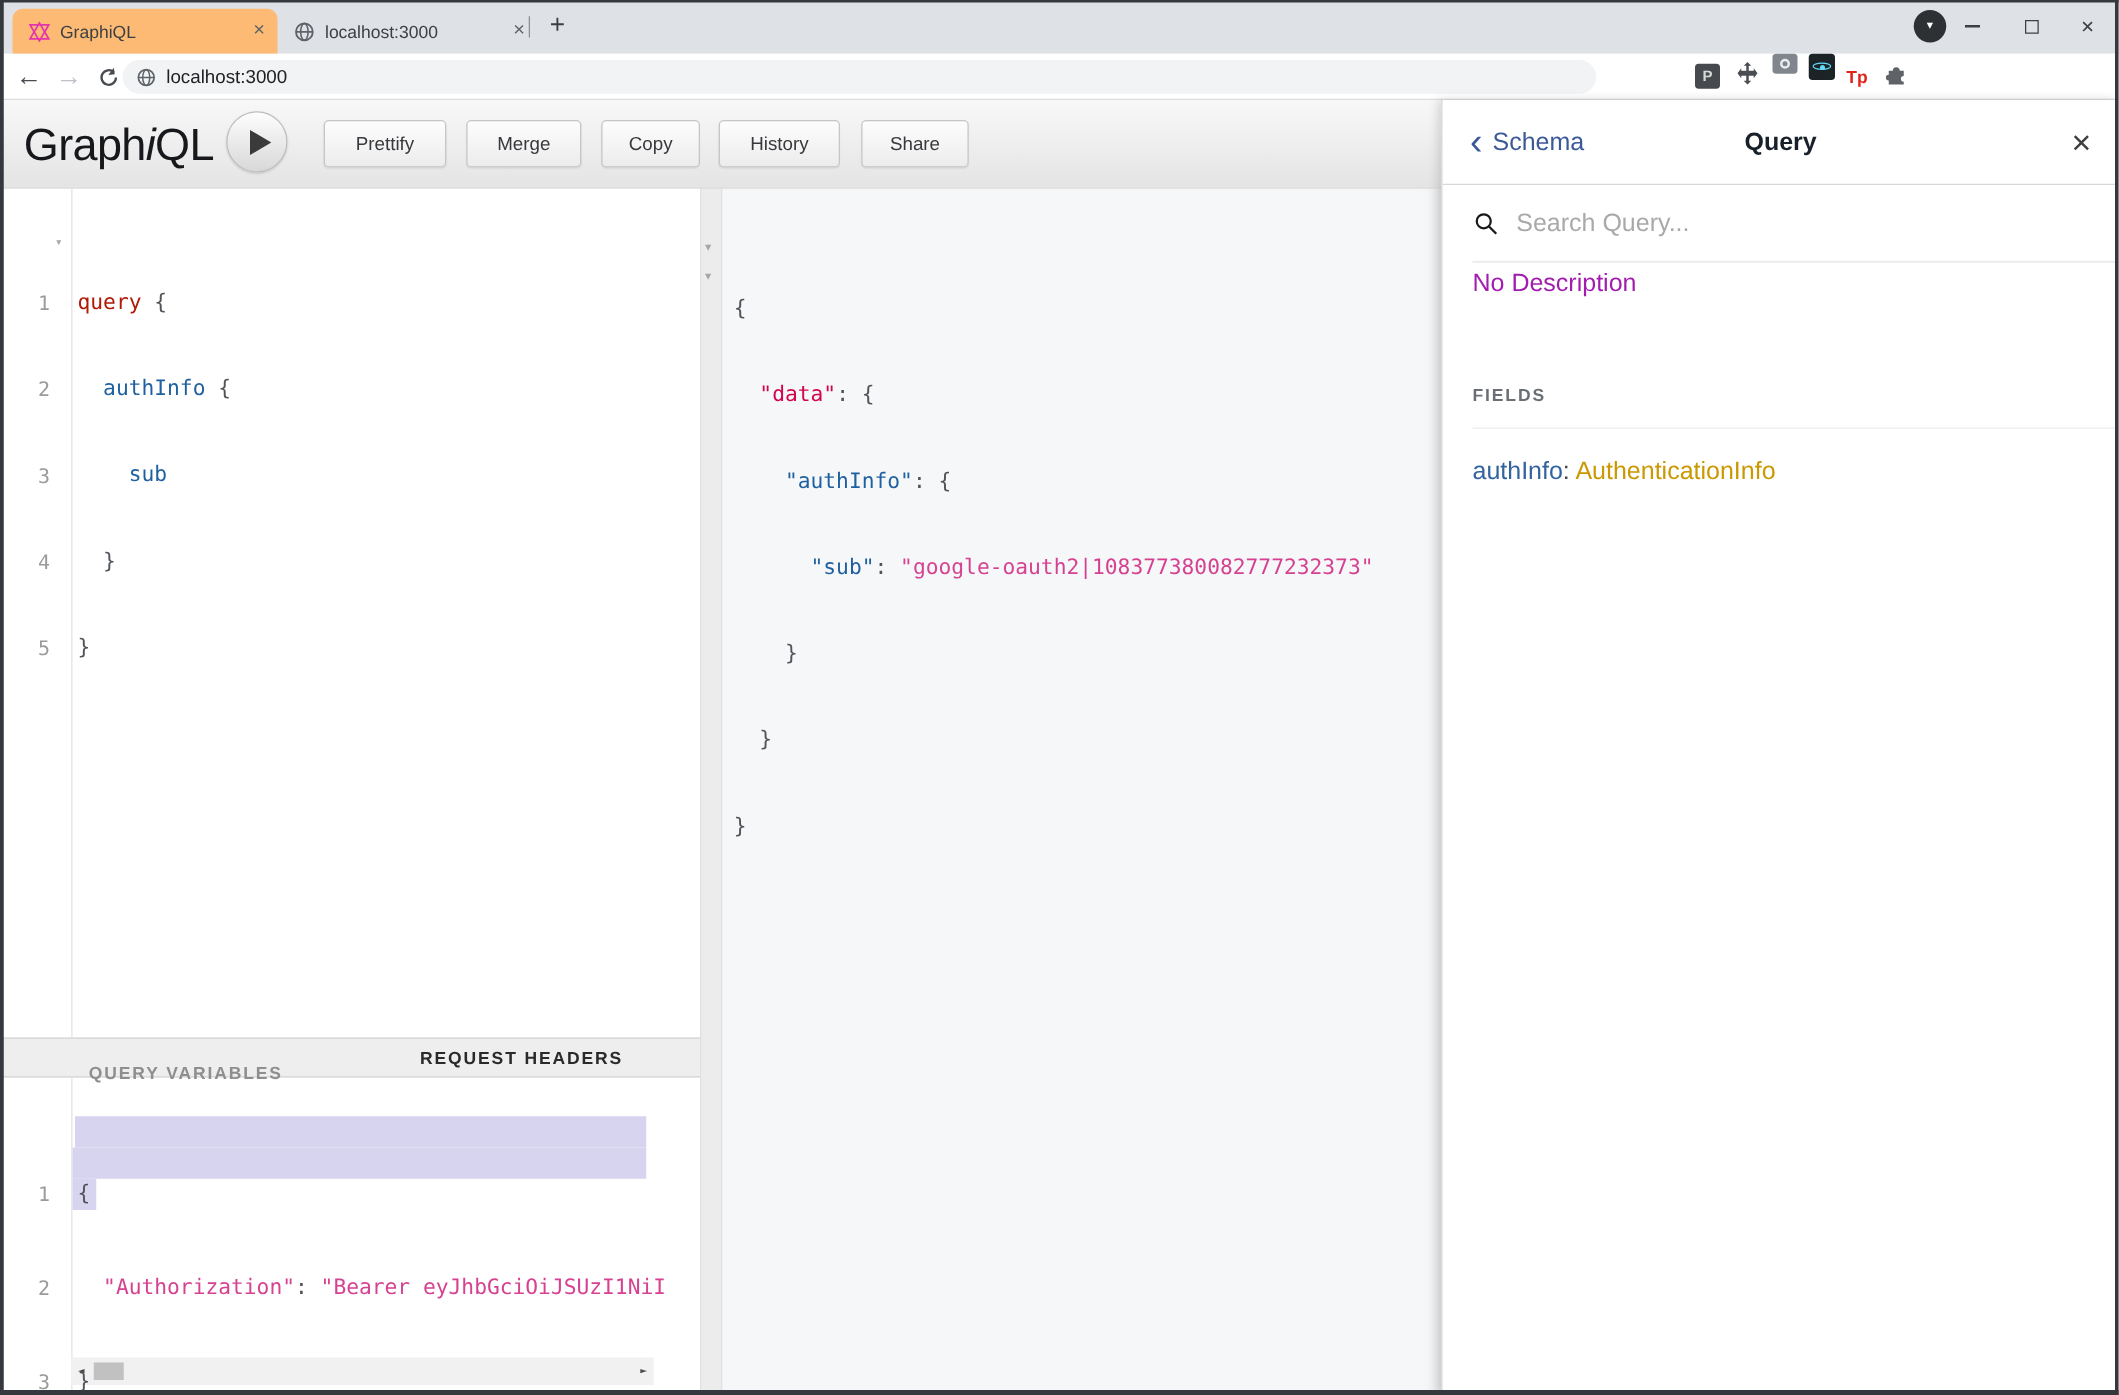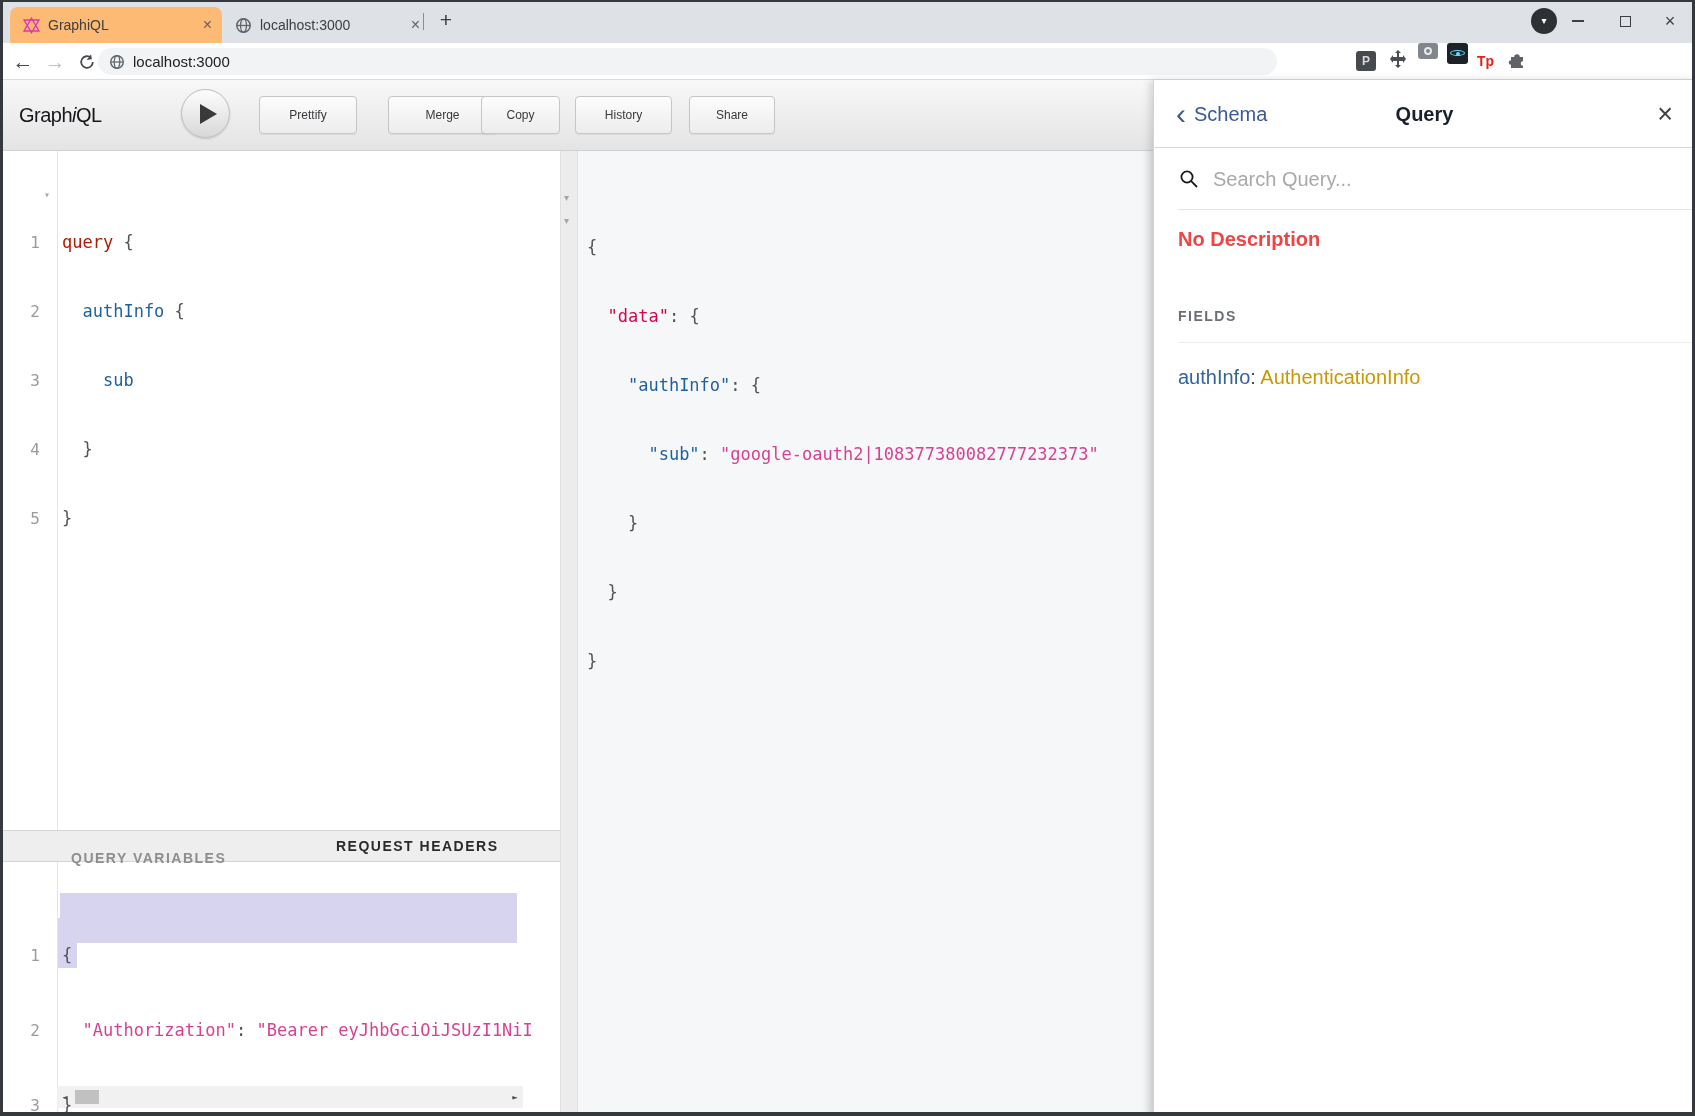"Graph" #gqllogo { font-size: 20px -> 36px }
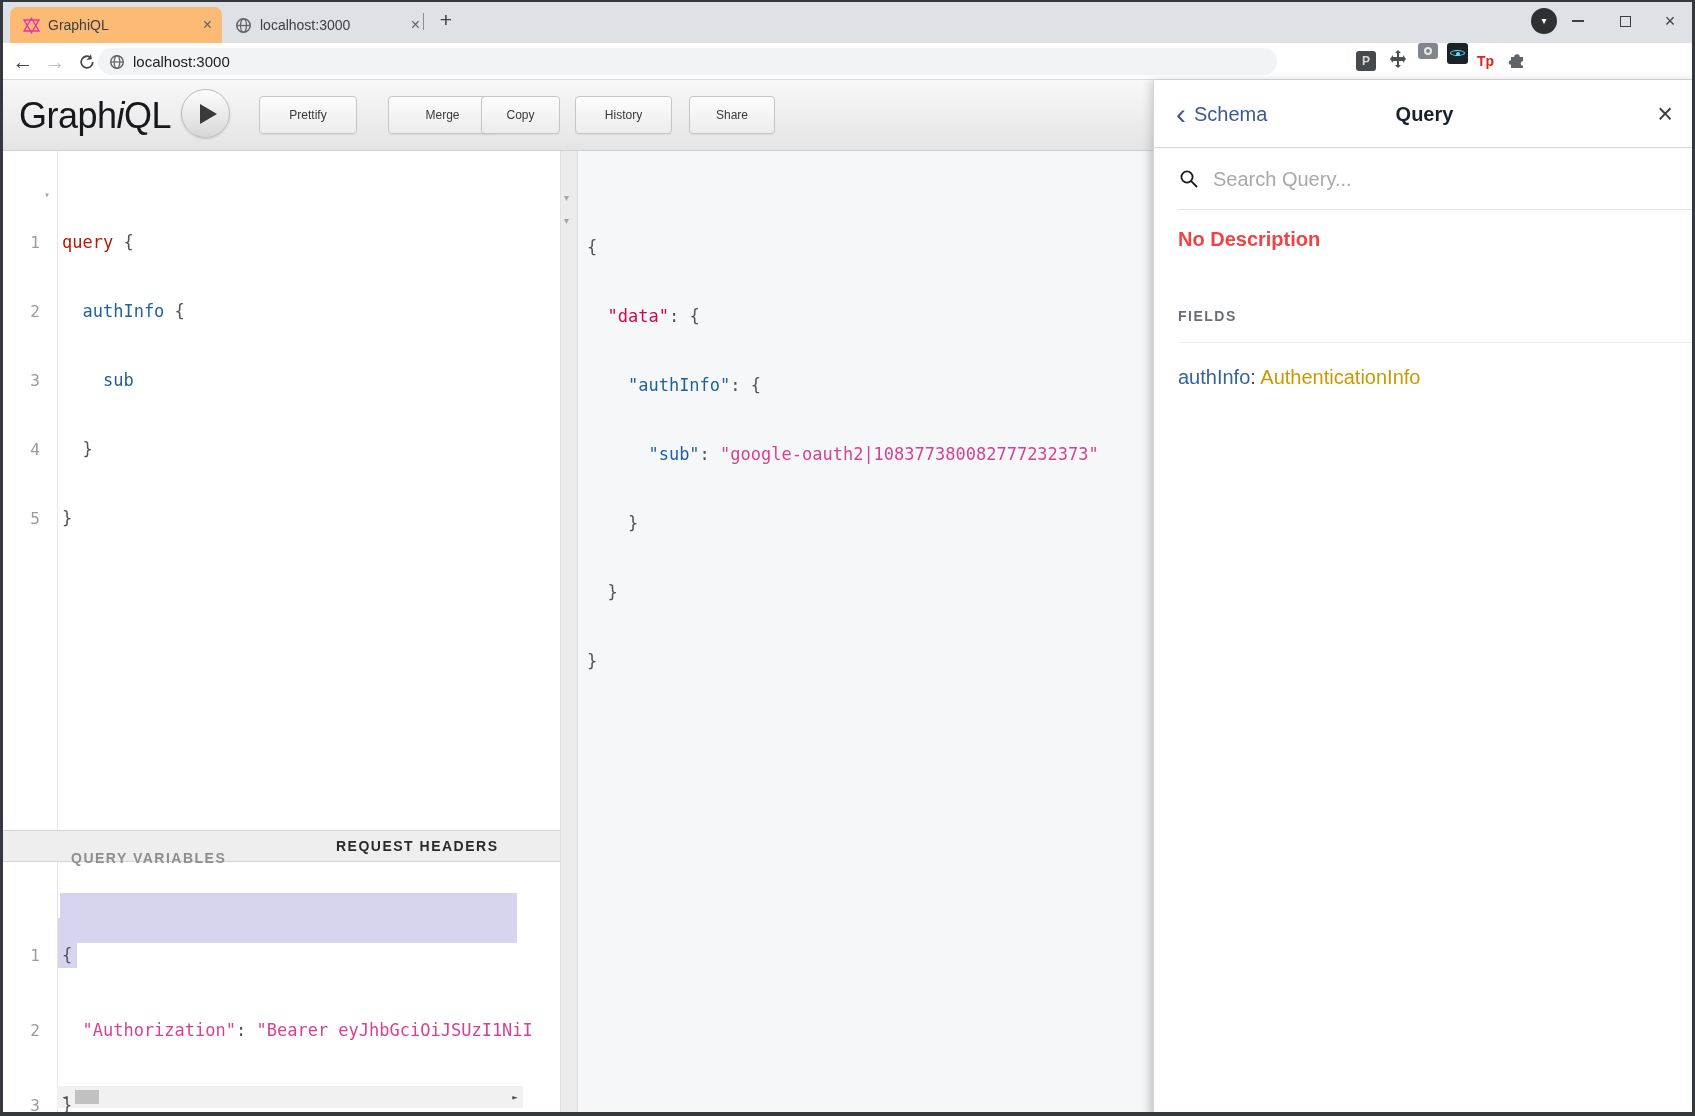"Prettify" .tbtn { font-size: 12px -> 15px }
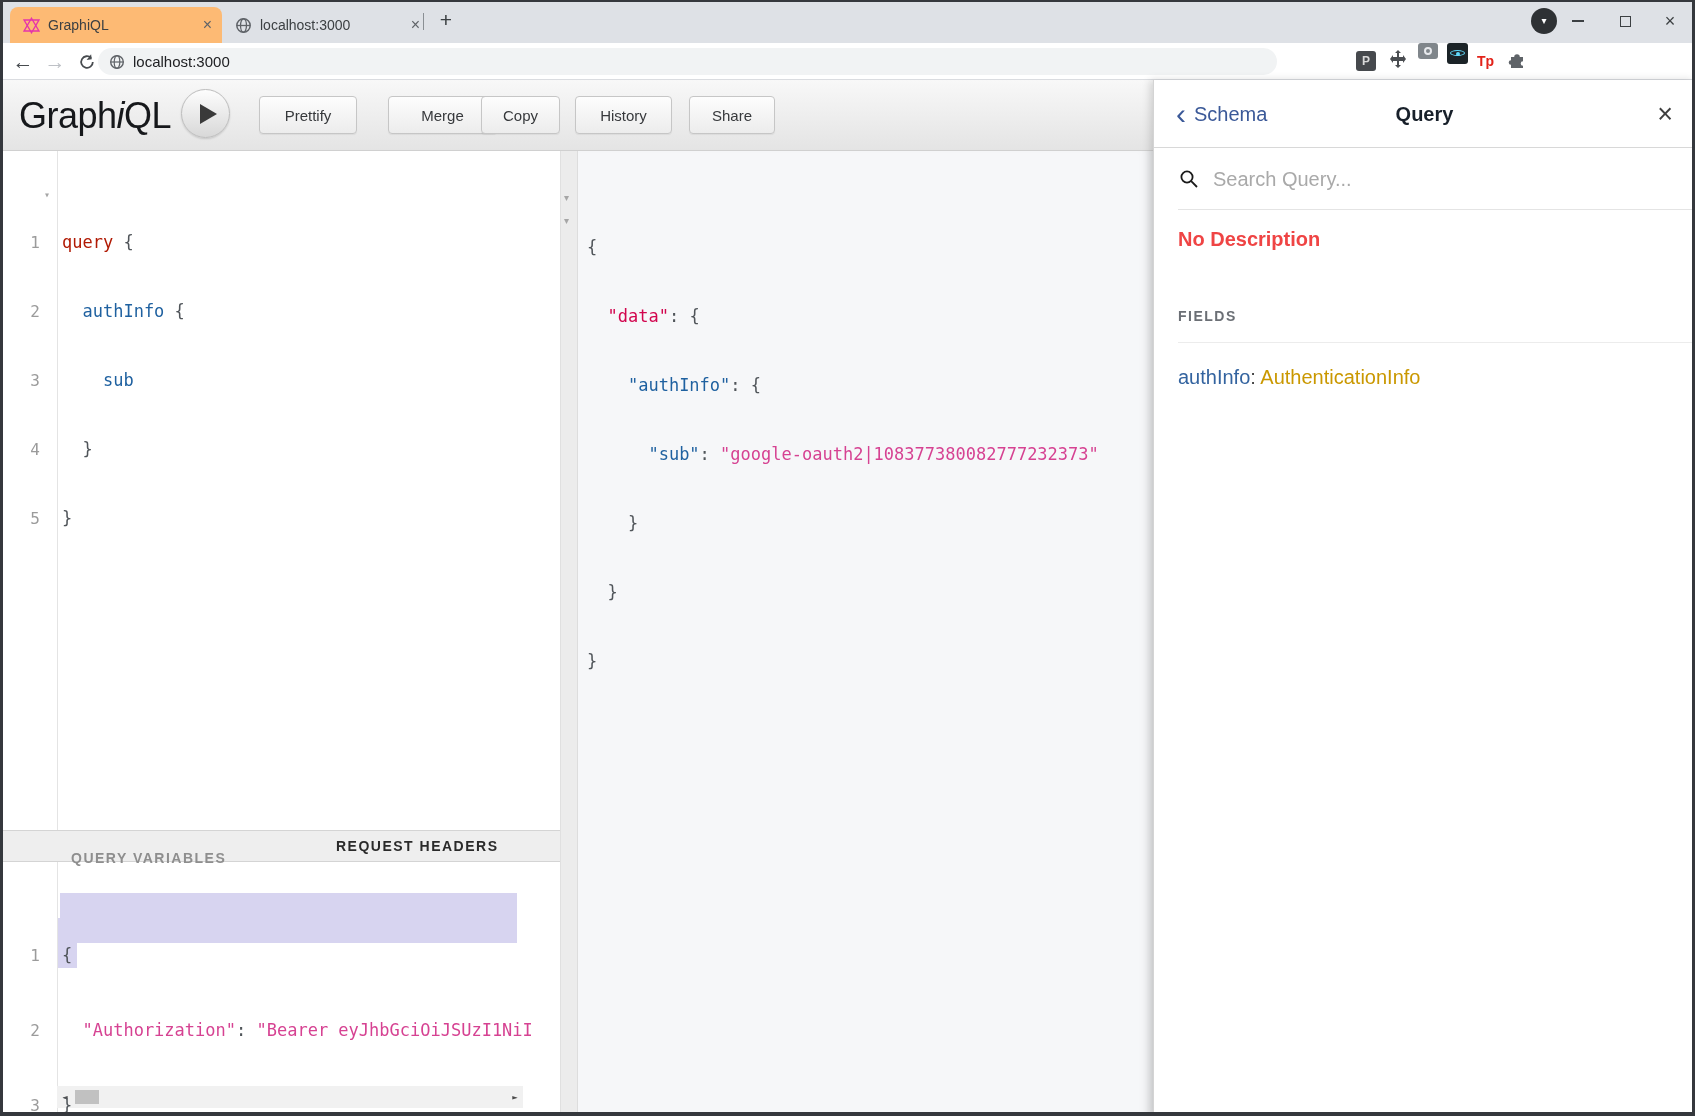"Merge" #btn-merge { left: 388px -> 373px; width: 109px -> 92px }
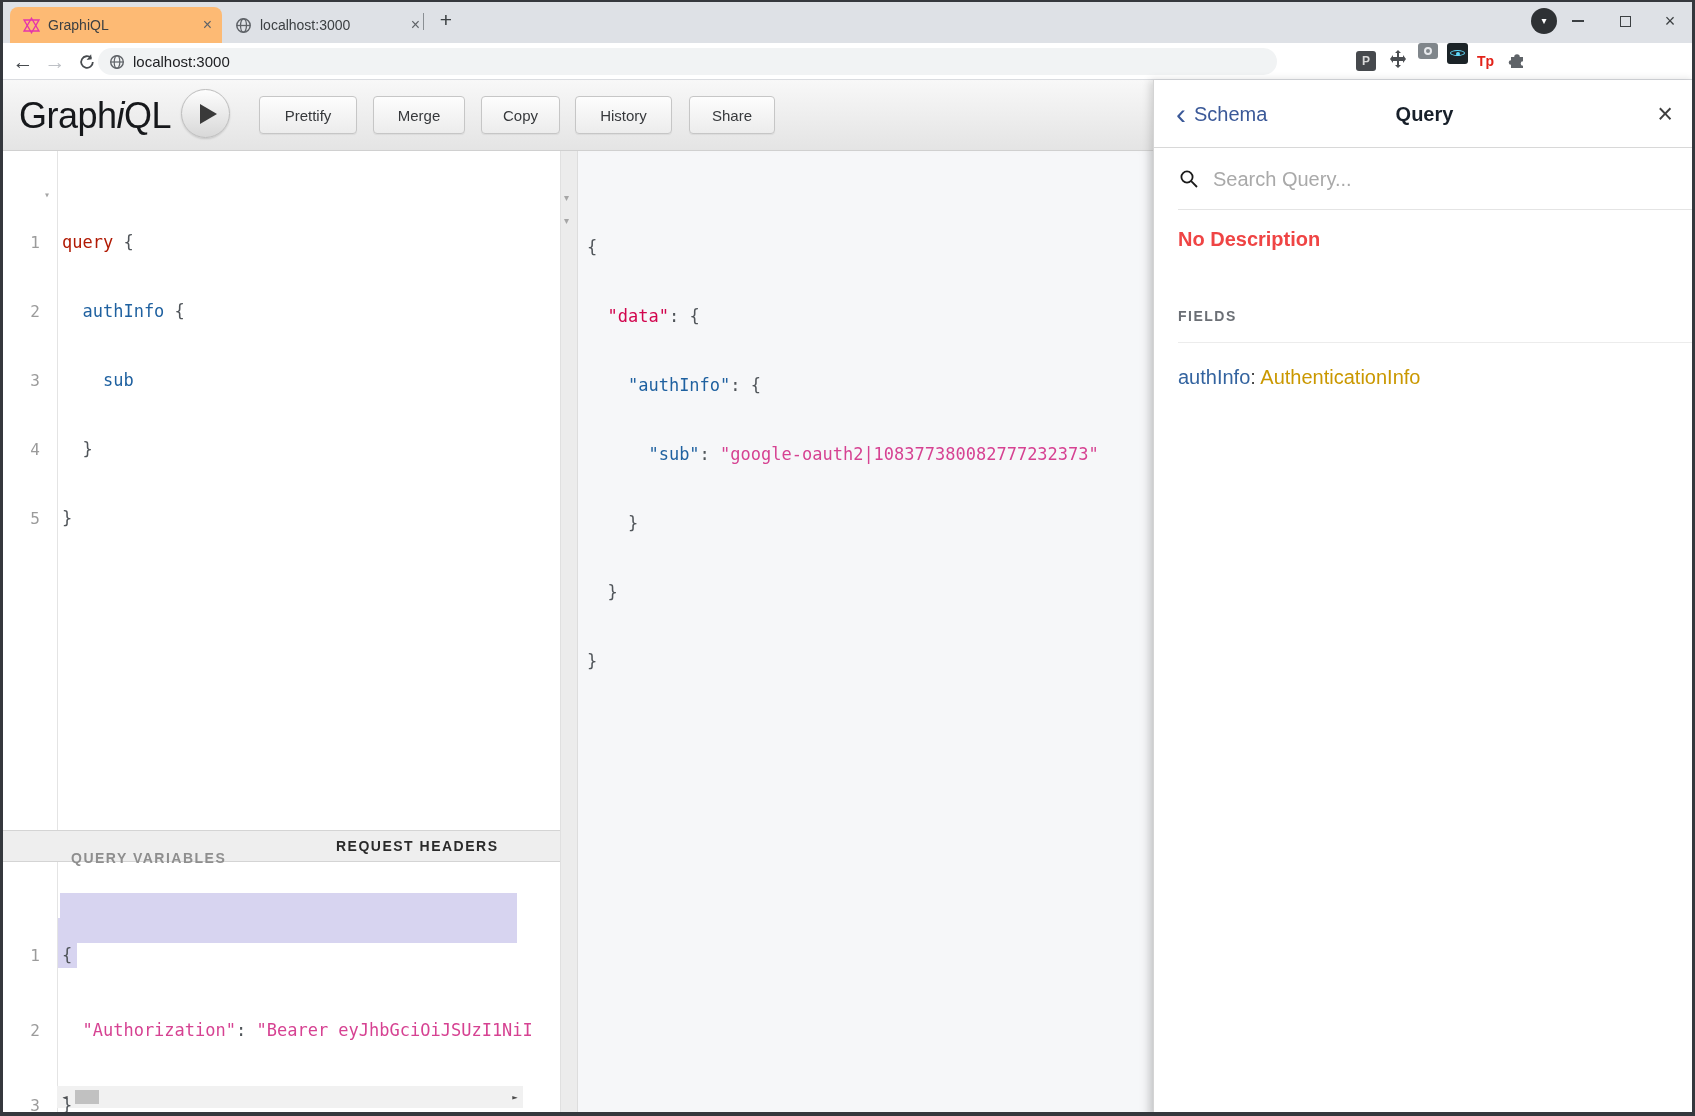"No Description" #nodesc { color: #ef4444 -> #a21caf; font-weight: bold -> none; top: 148px -> 136px }
